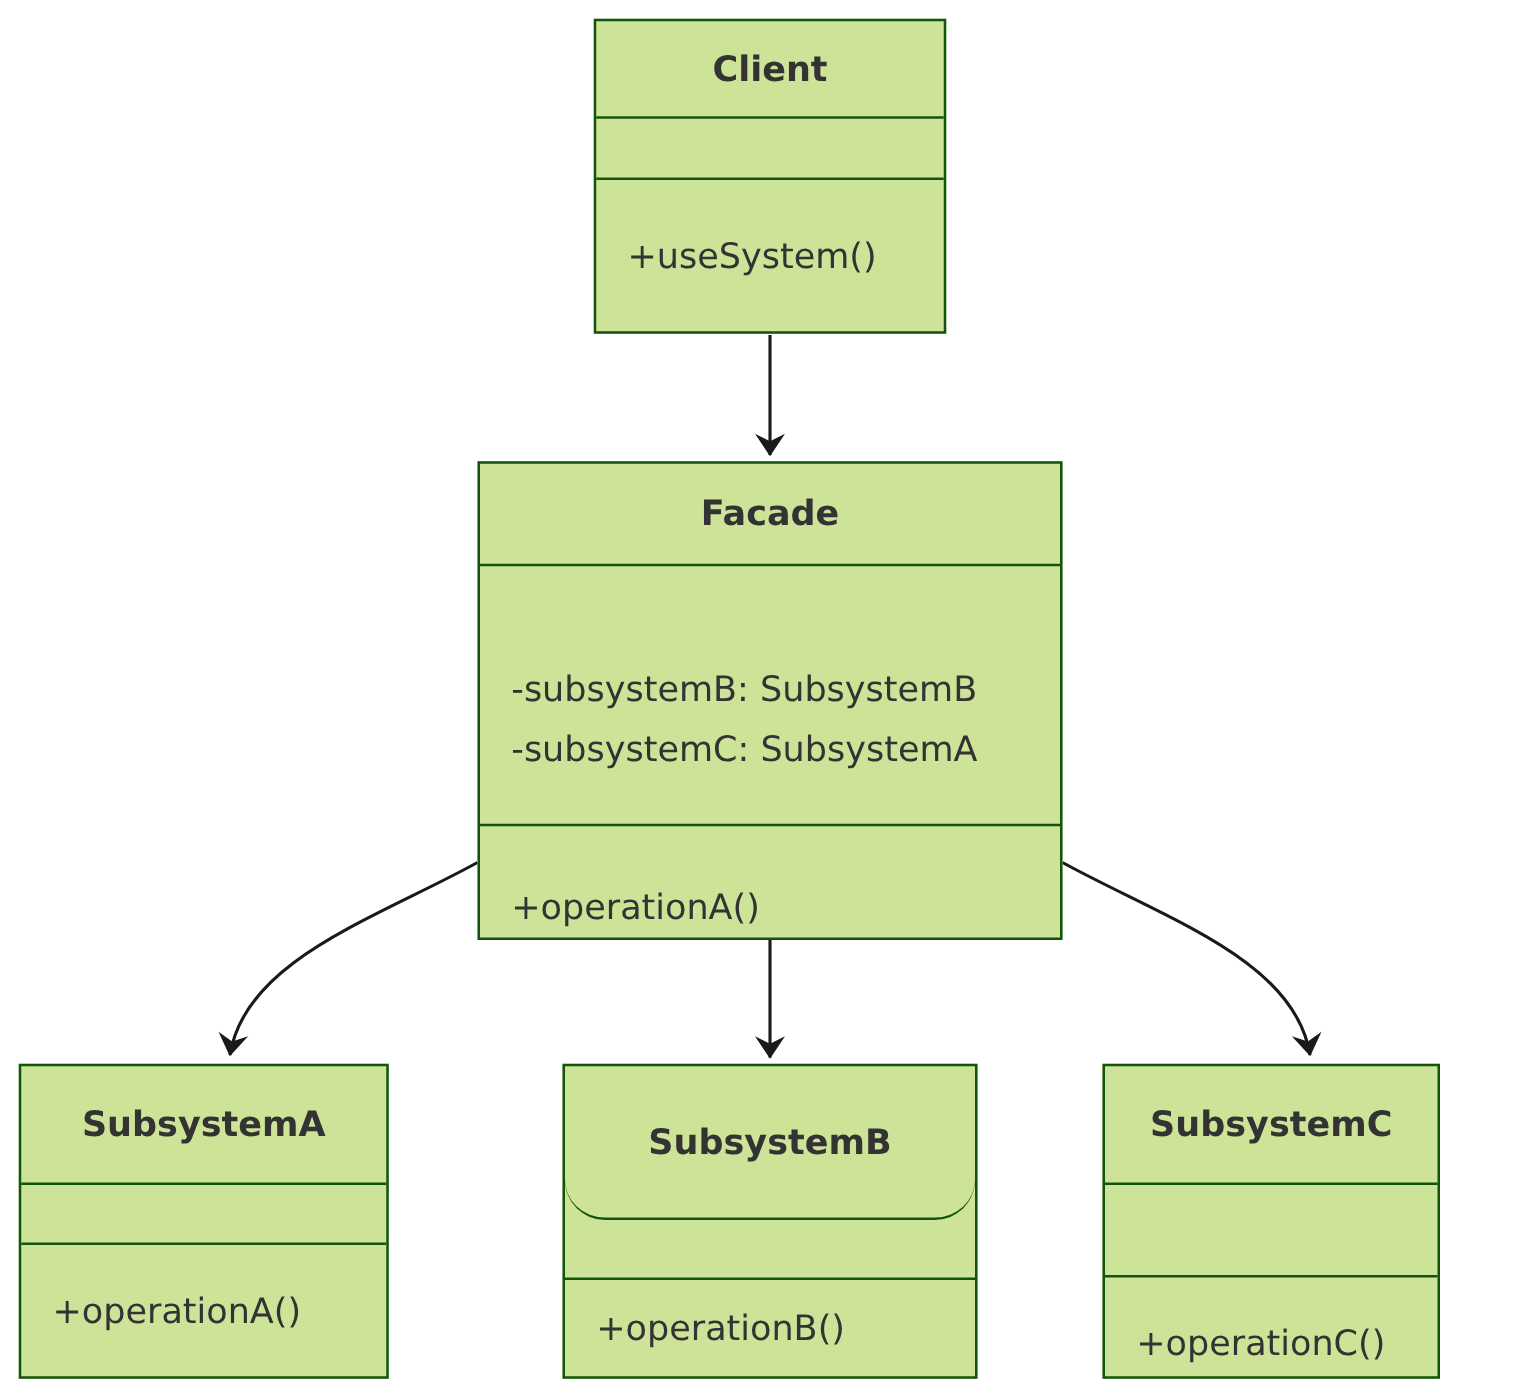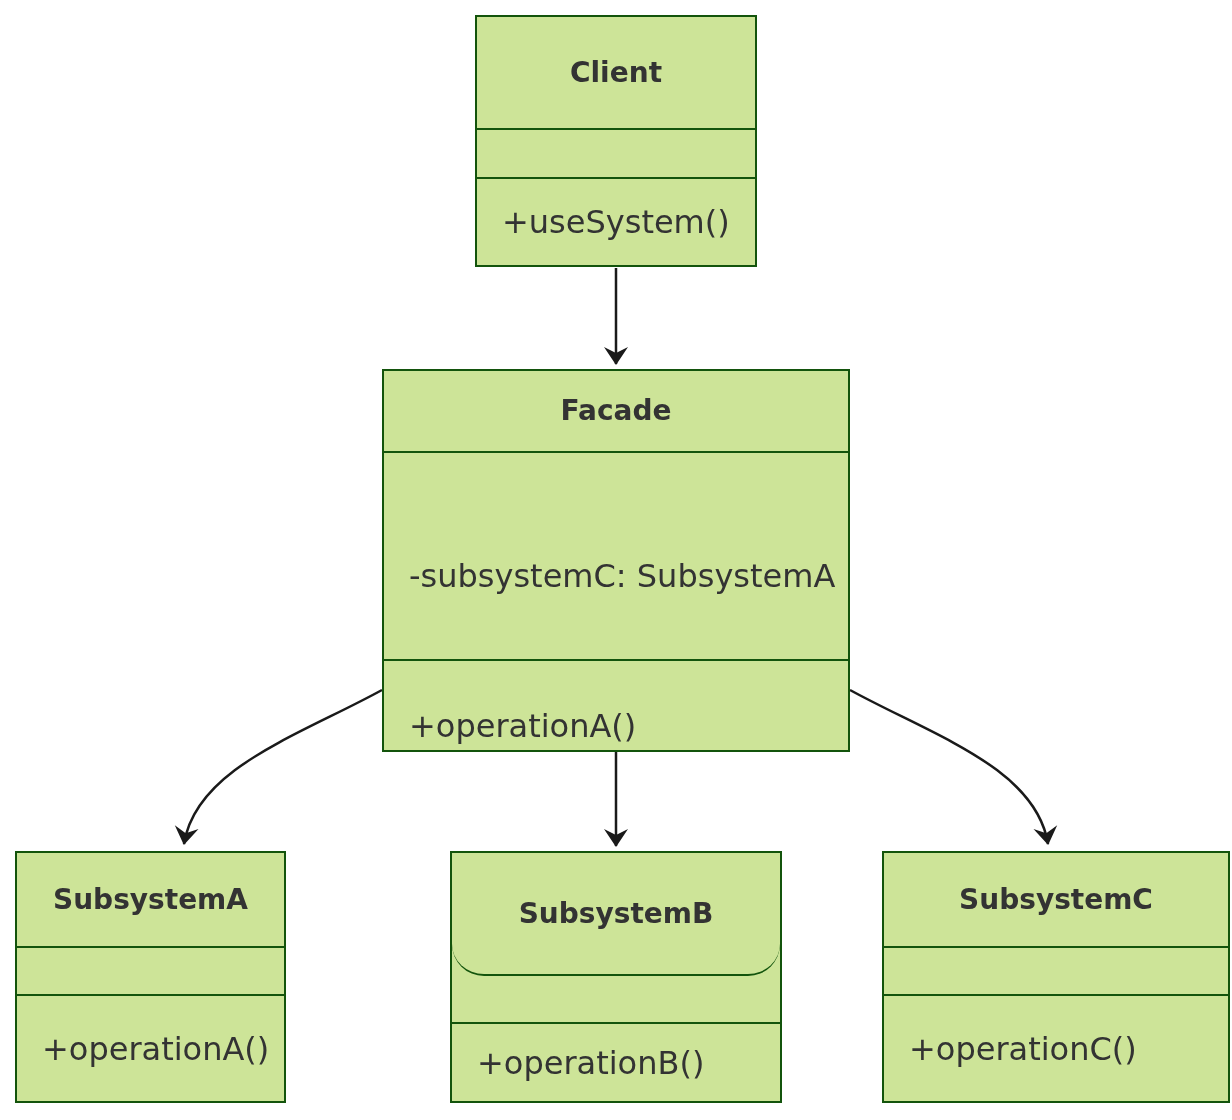"Client" div.compartment { height: 113px -> 78px }
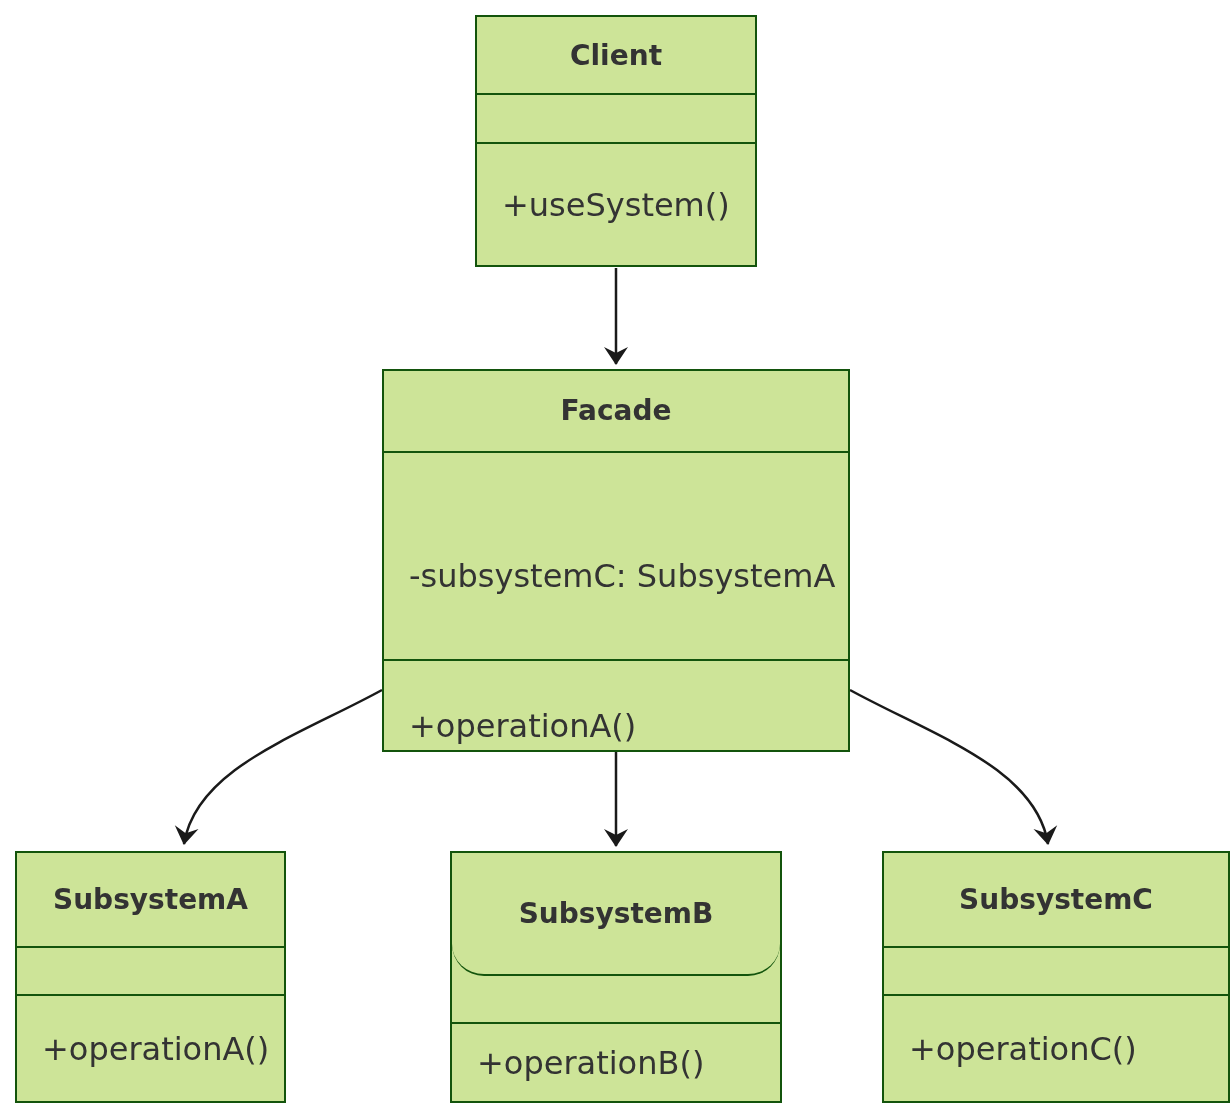"+useSystem()" .member { font-size: 32px -> 28px }
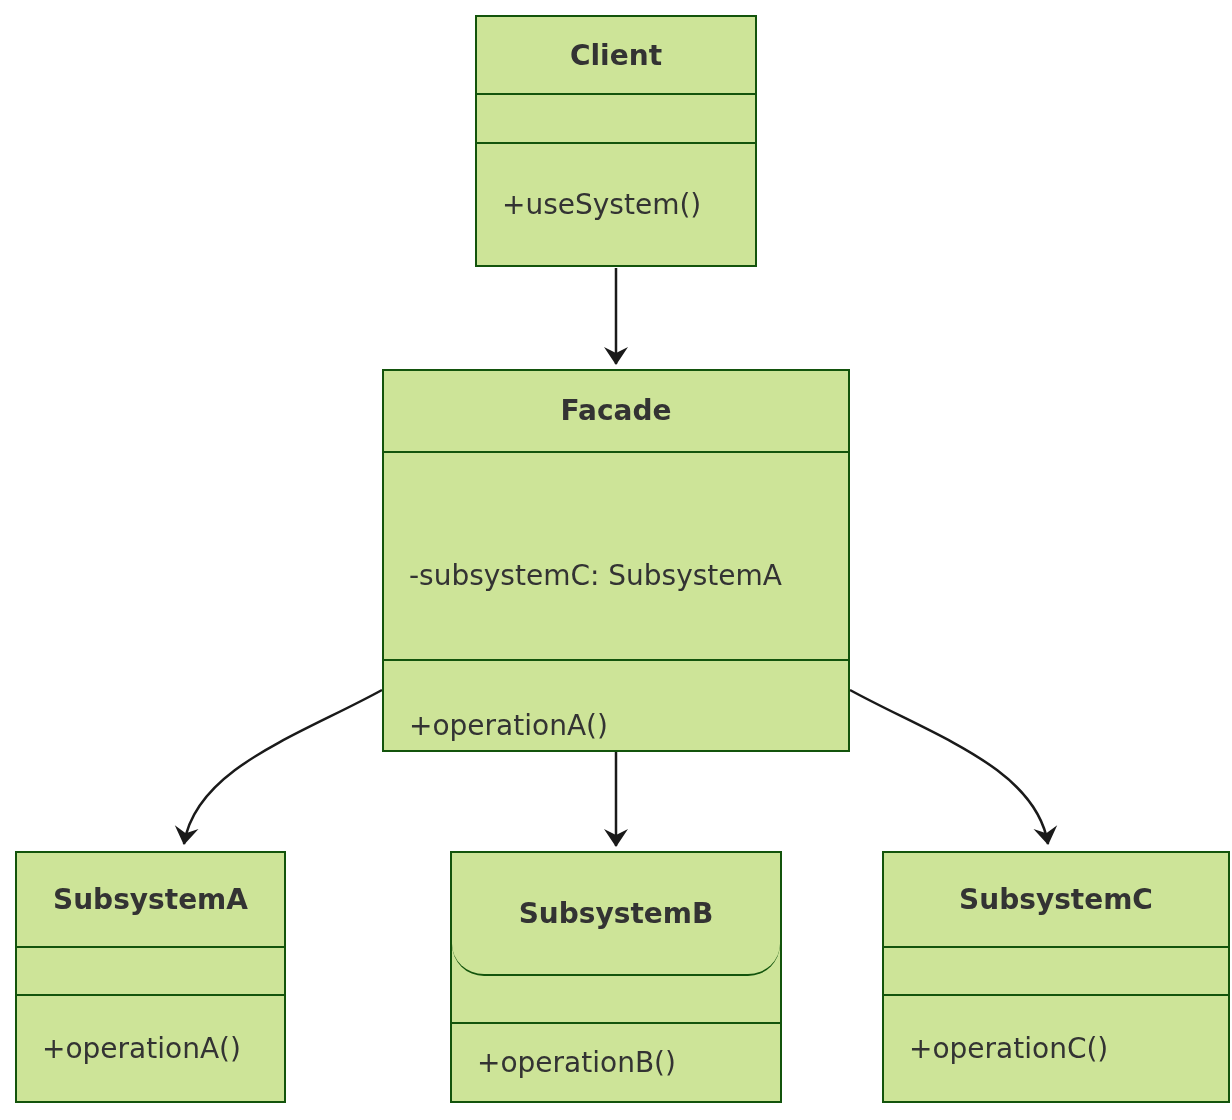"-subsystemB: SubsystemB" div.member { html: none -> <div>-subsystemB: SubsystemB</div> }
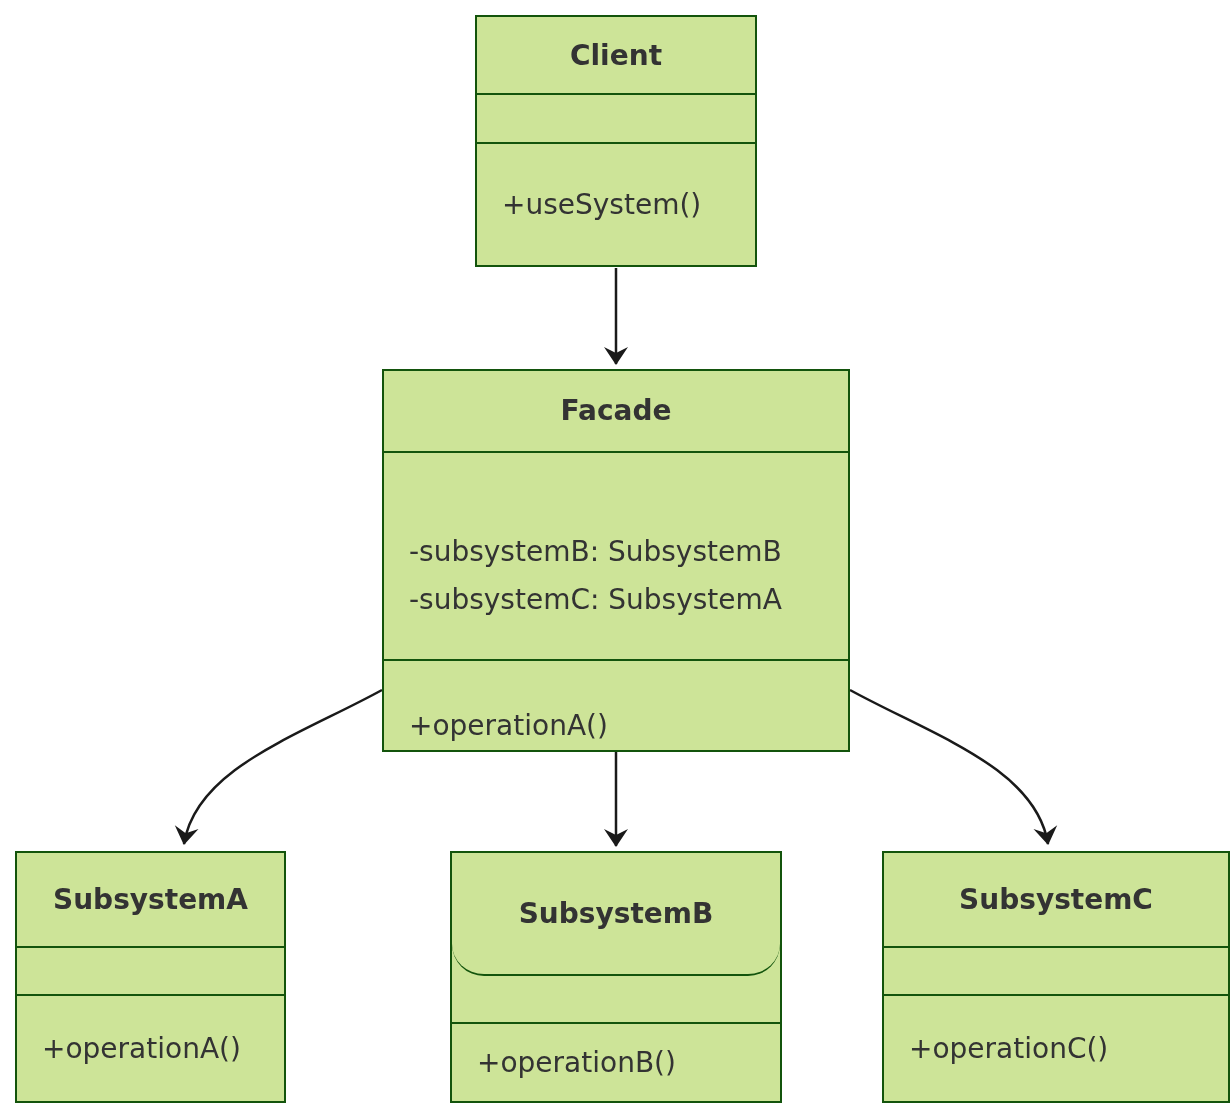"SubsystemA" div.class-box { width: 271px -> 296px }
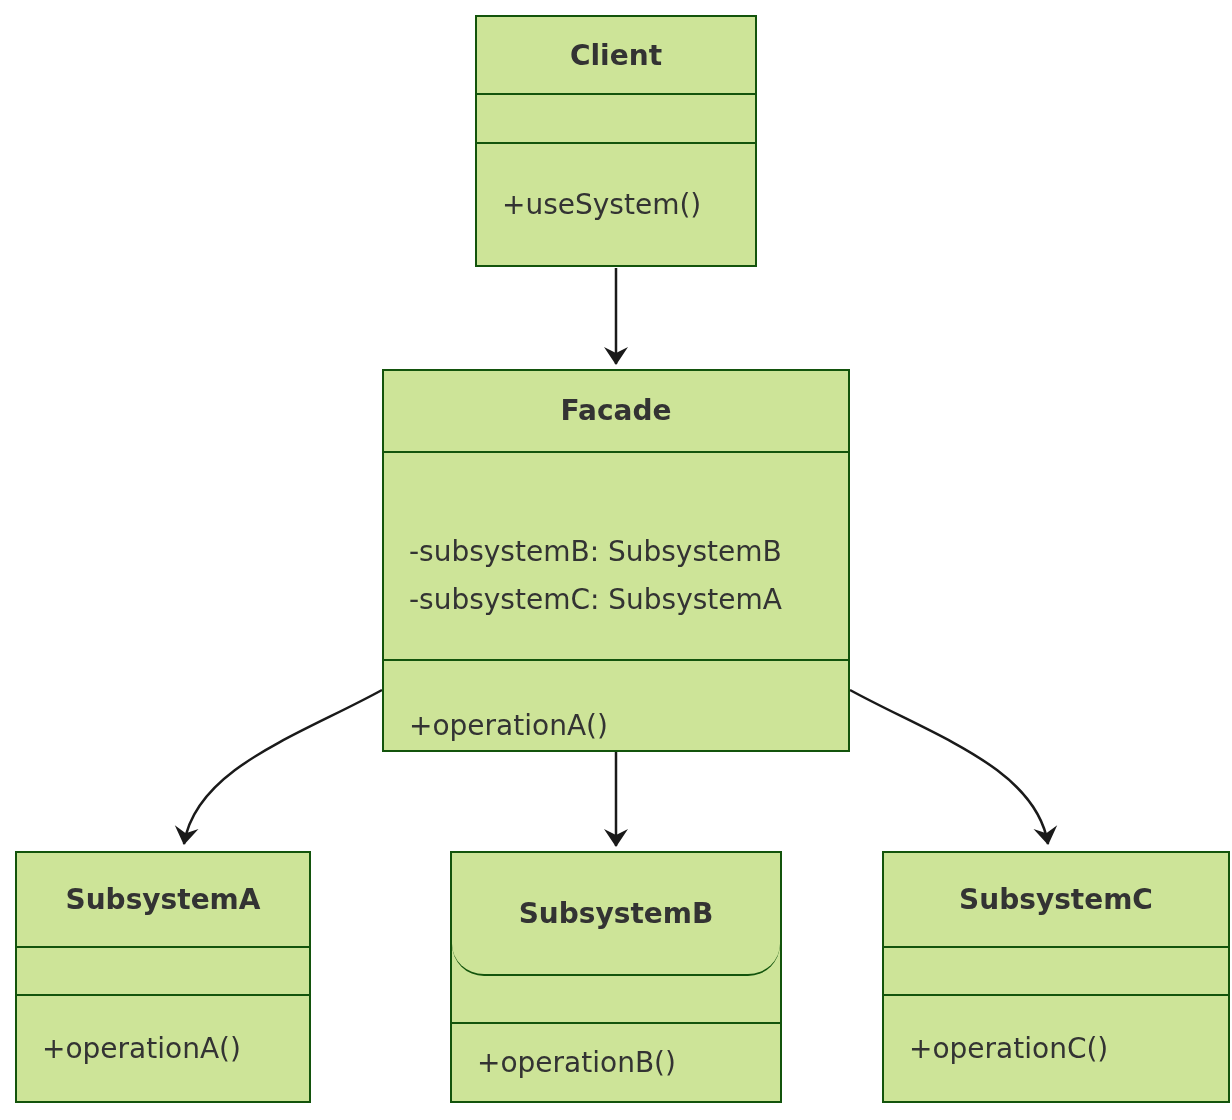"SubsystemC" div.class-box { gap: none -> 26px; width: 348px -> 270px }
